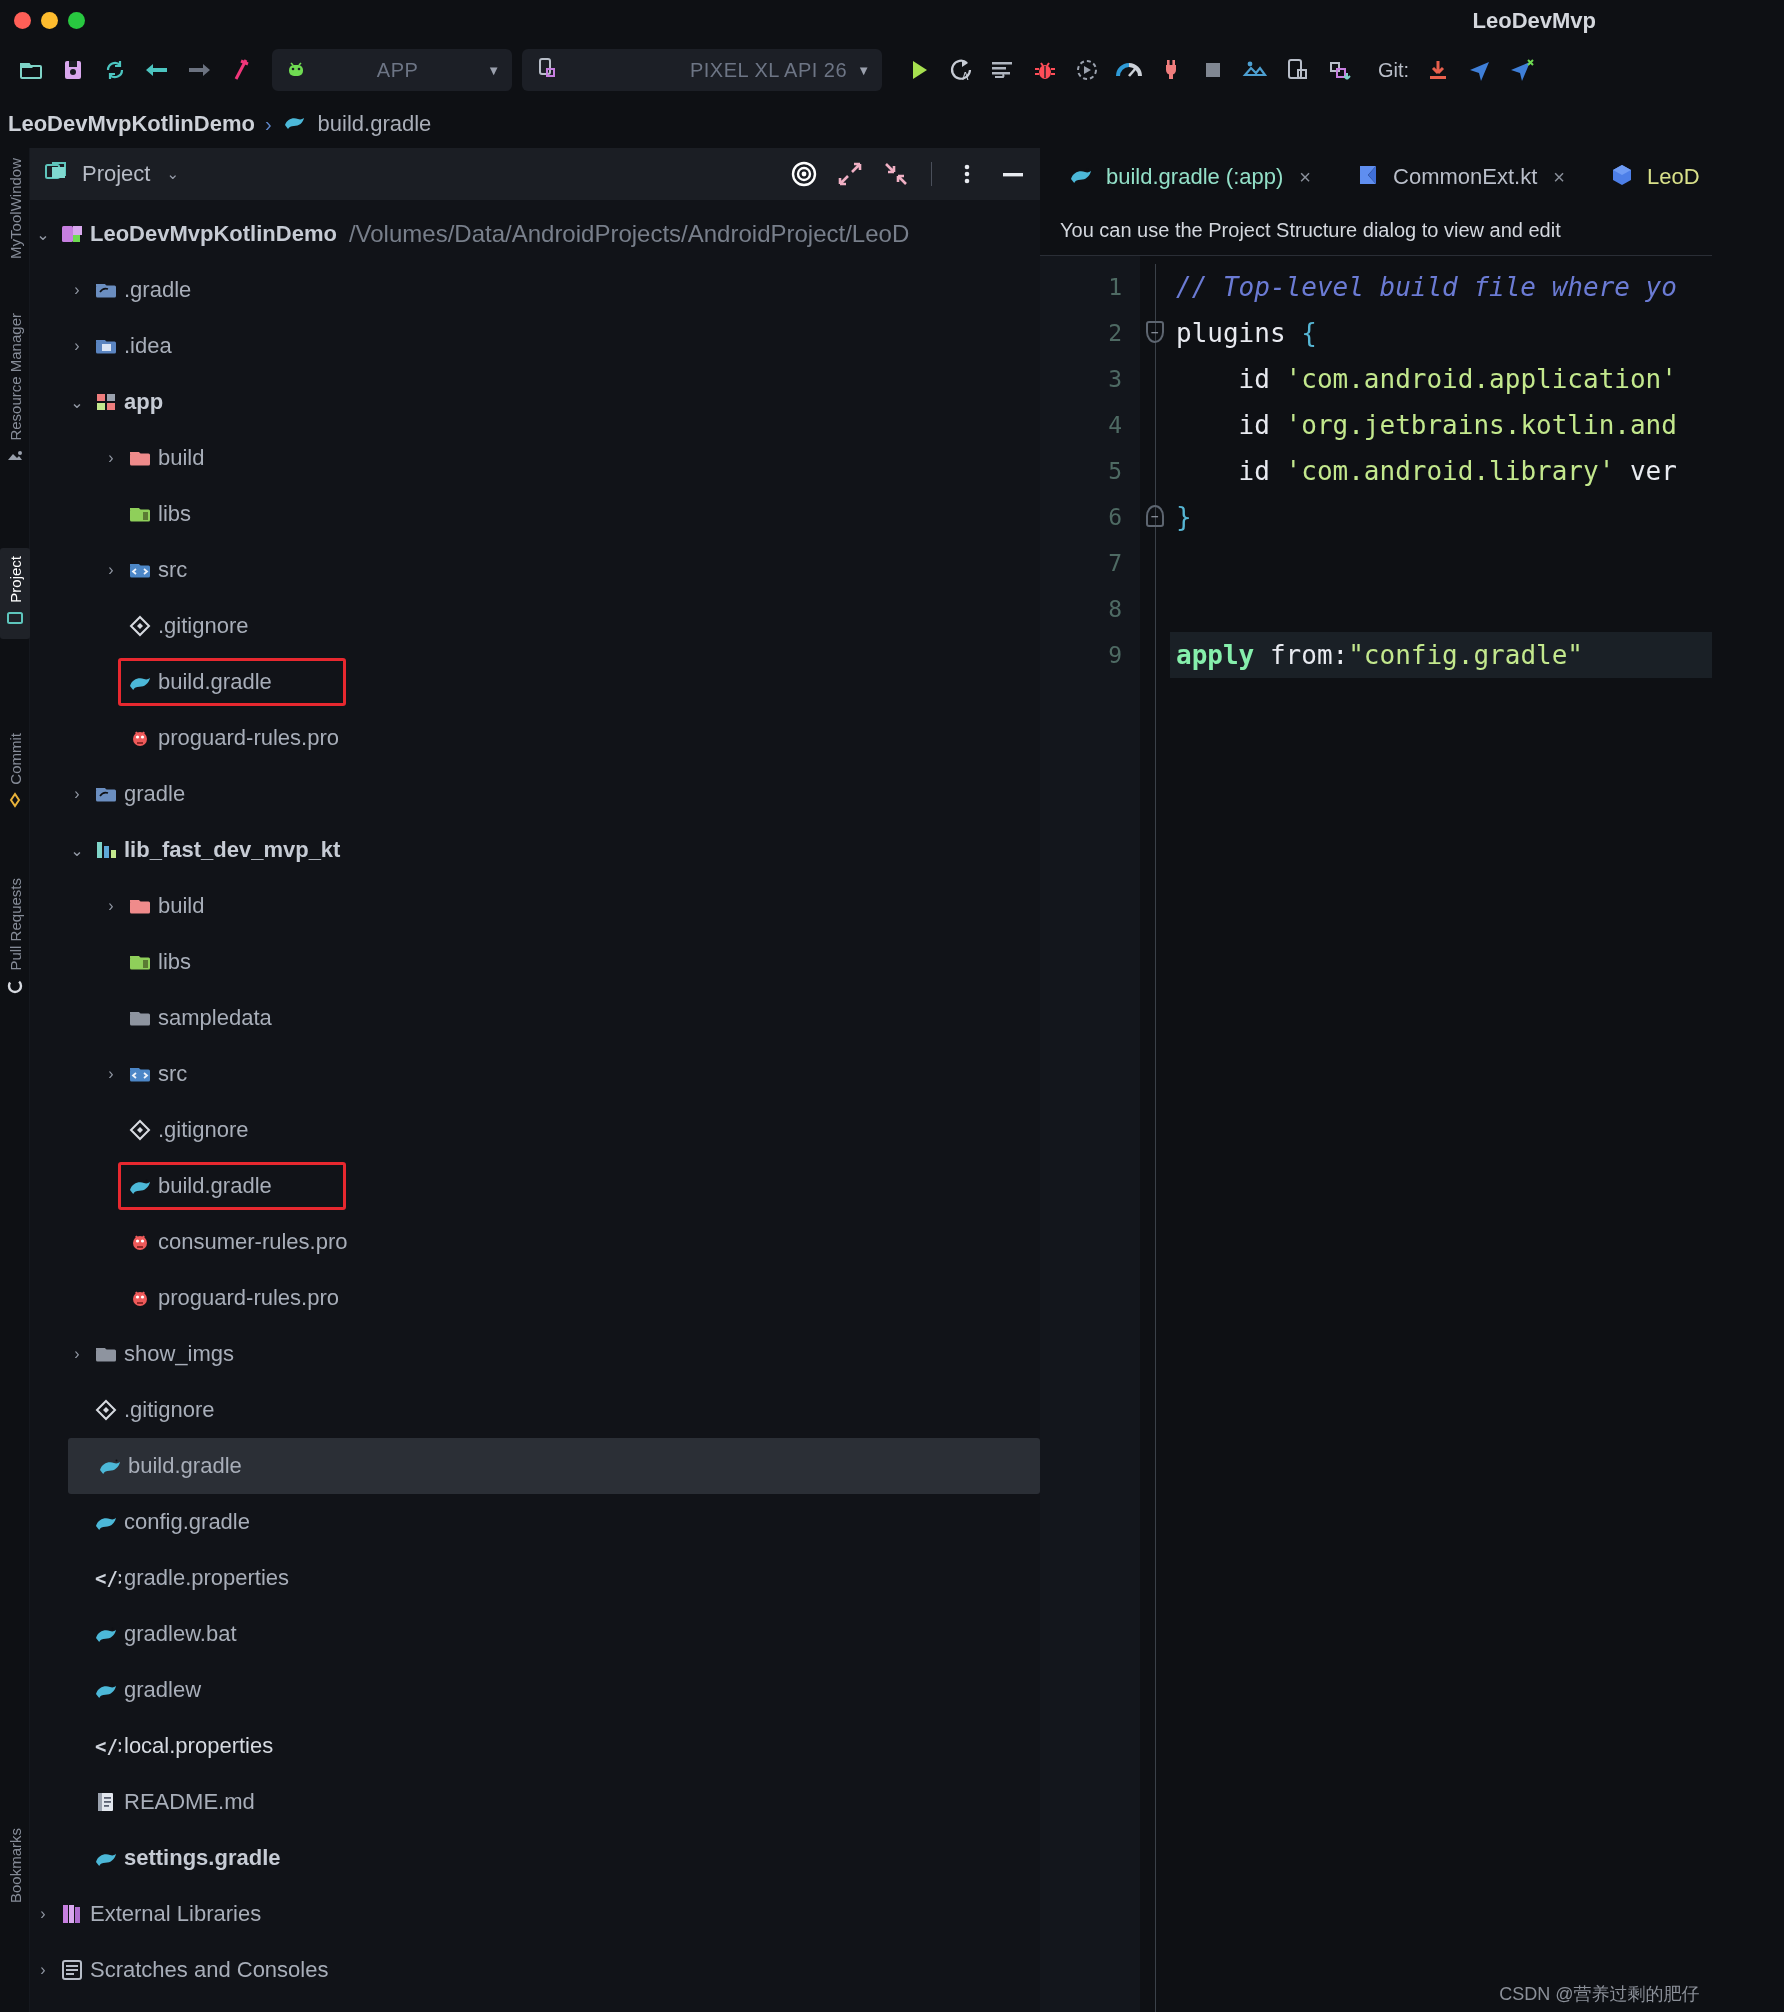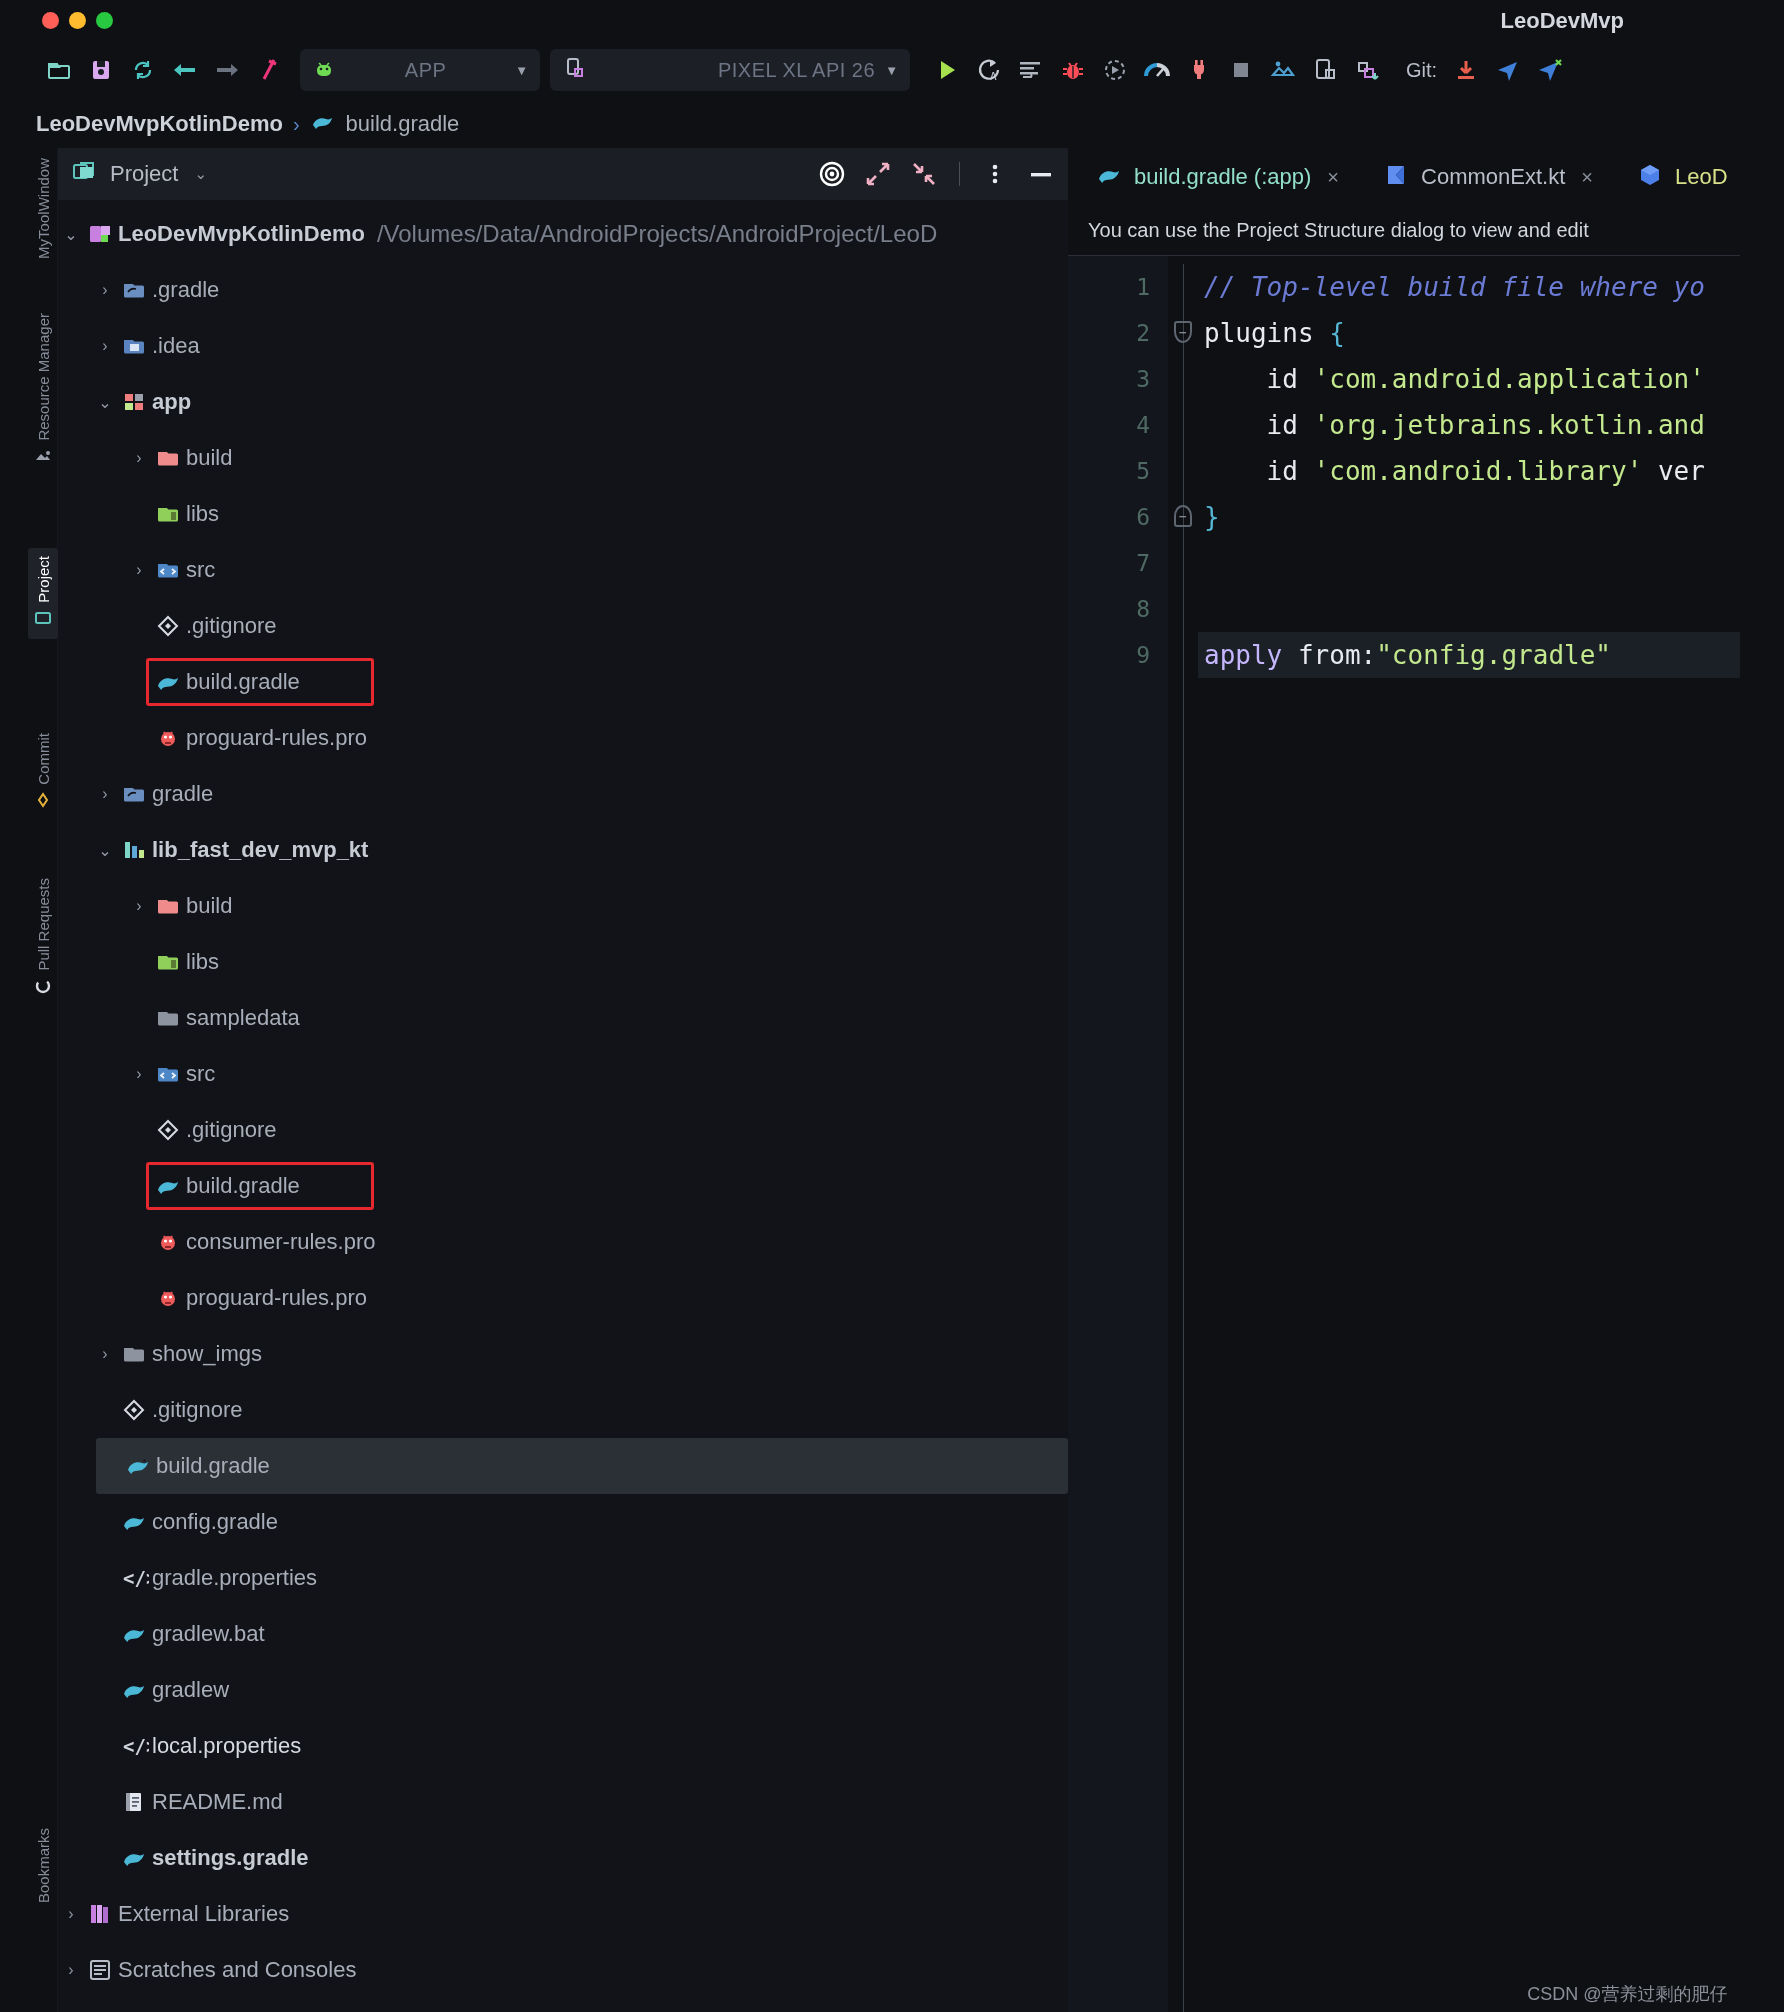"LeoDevMvp" .app { margin-left: 28px -> none }
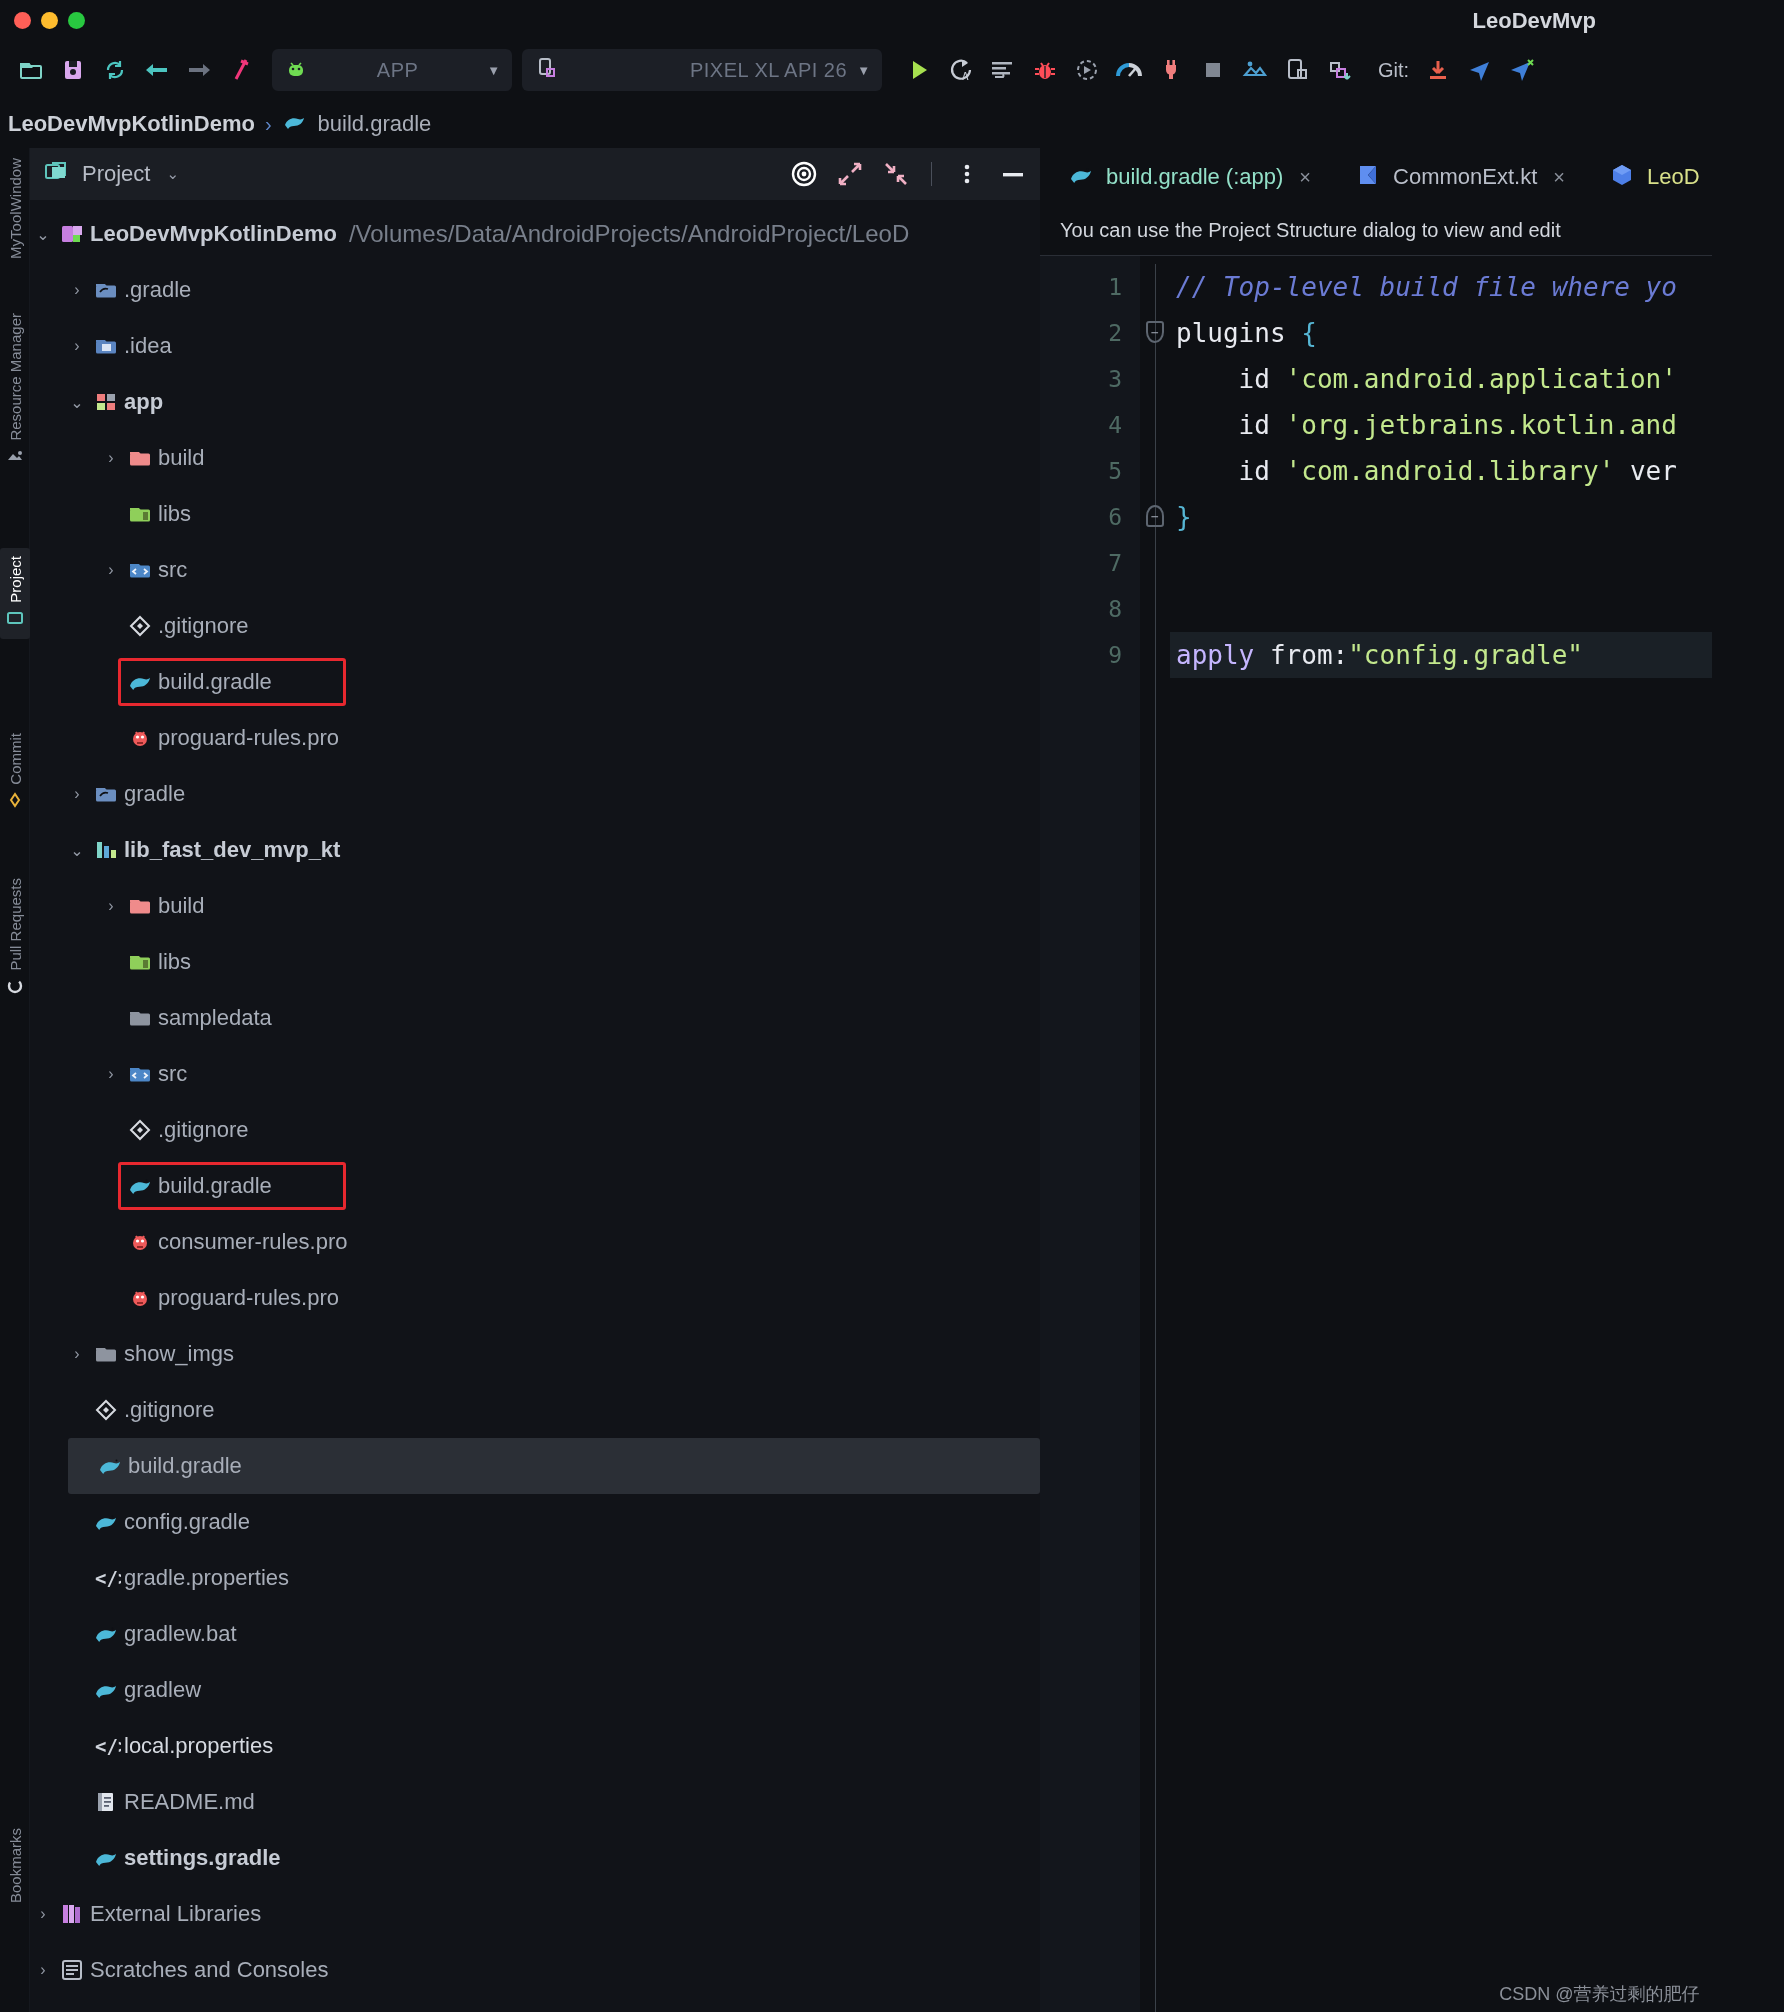"apply" .tok-kw { color: #c4b5fd -> #86efac; font-weight: none -> bold }
